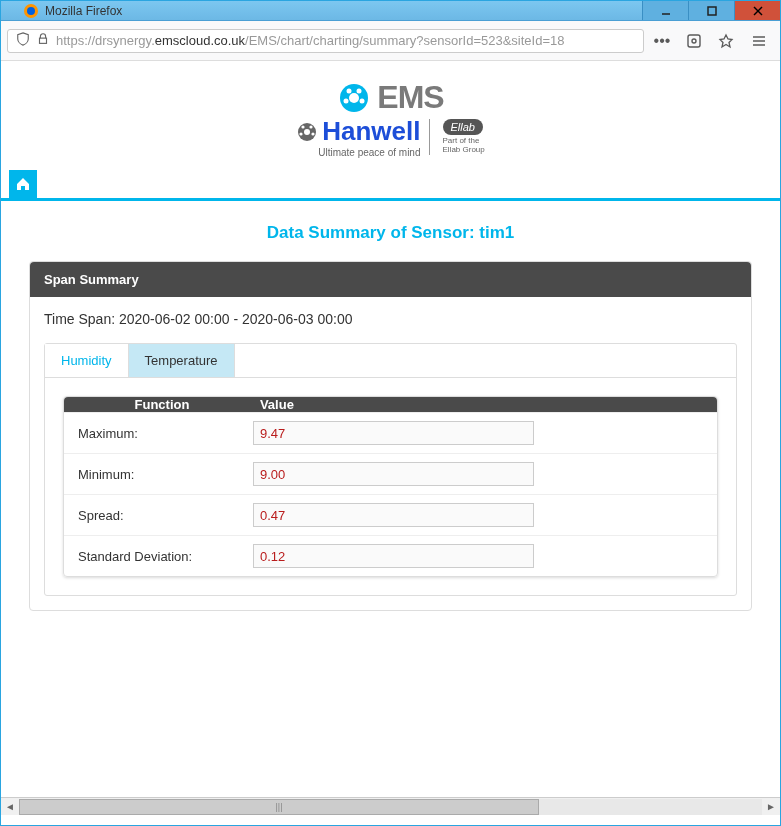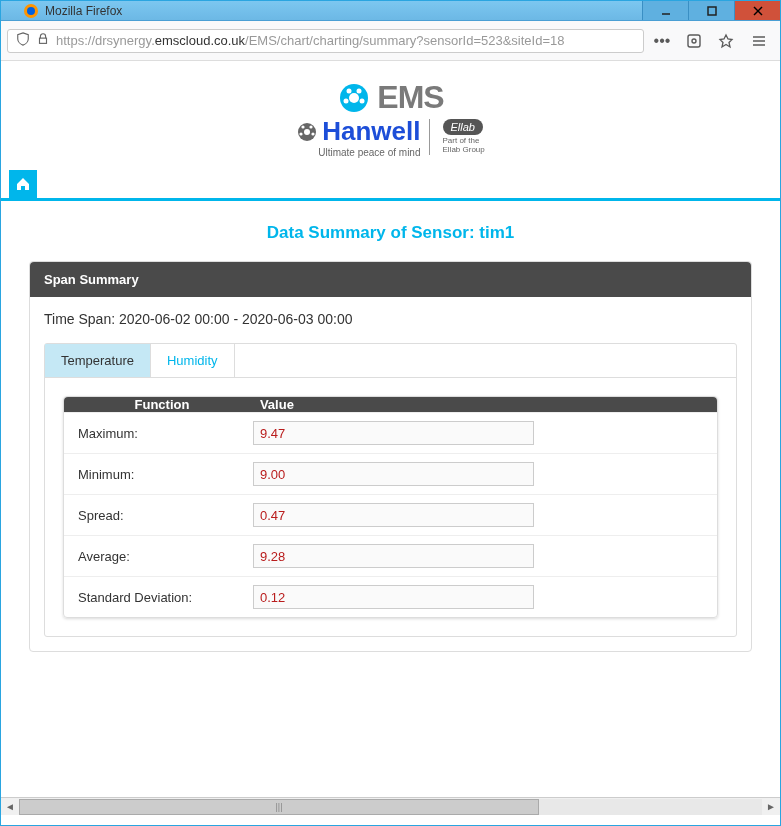"Temperature" div.tab { order: before "Humidity" -> after "Humidity" }
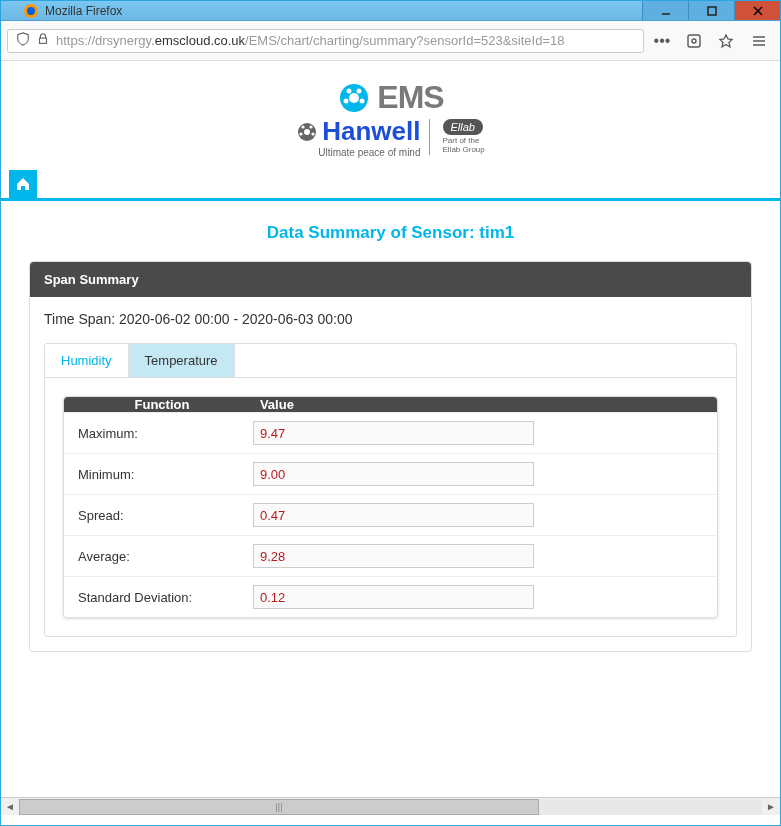"Average:" div.data-row { html: <div> <div>Average:</div> <input> </div> -> none }
